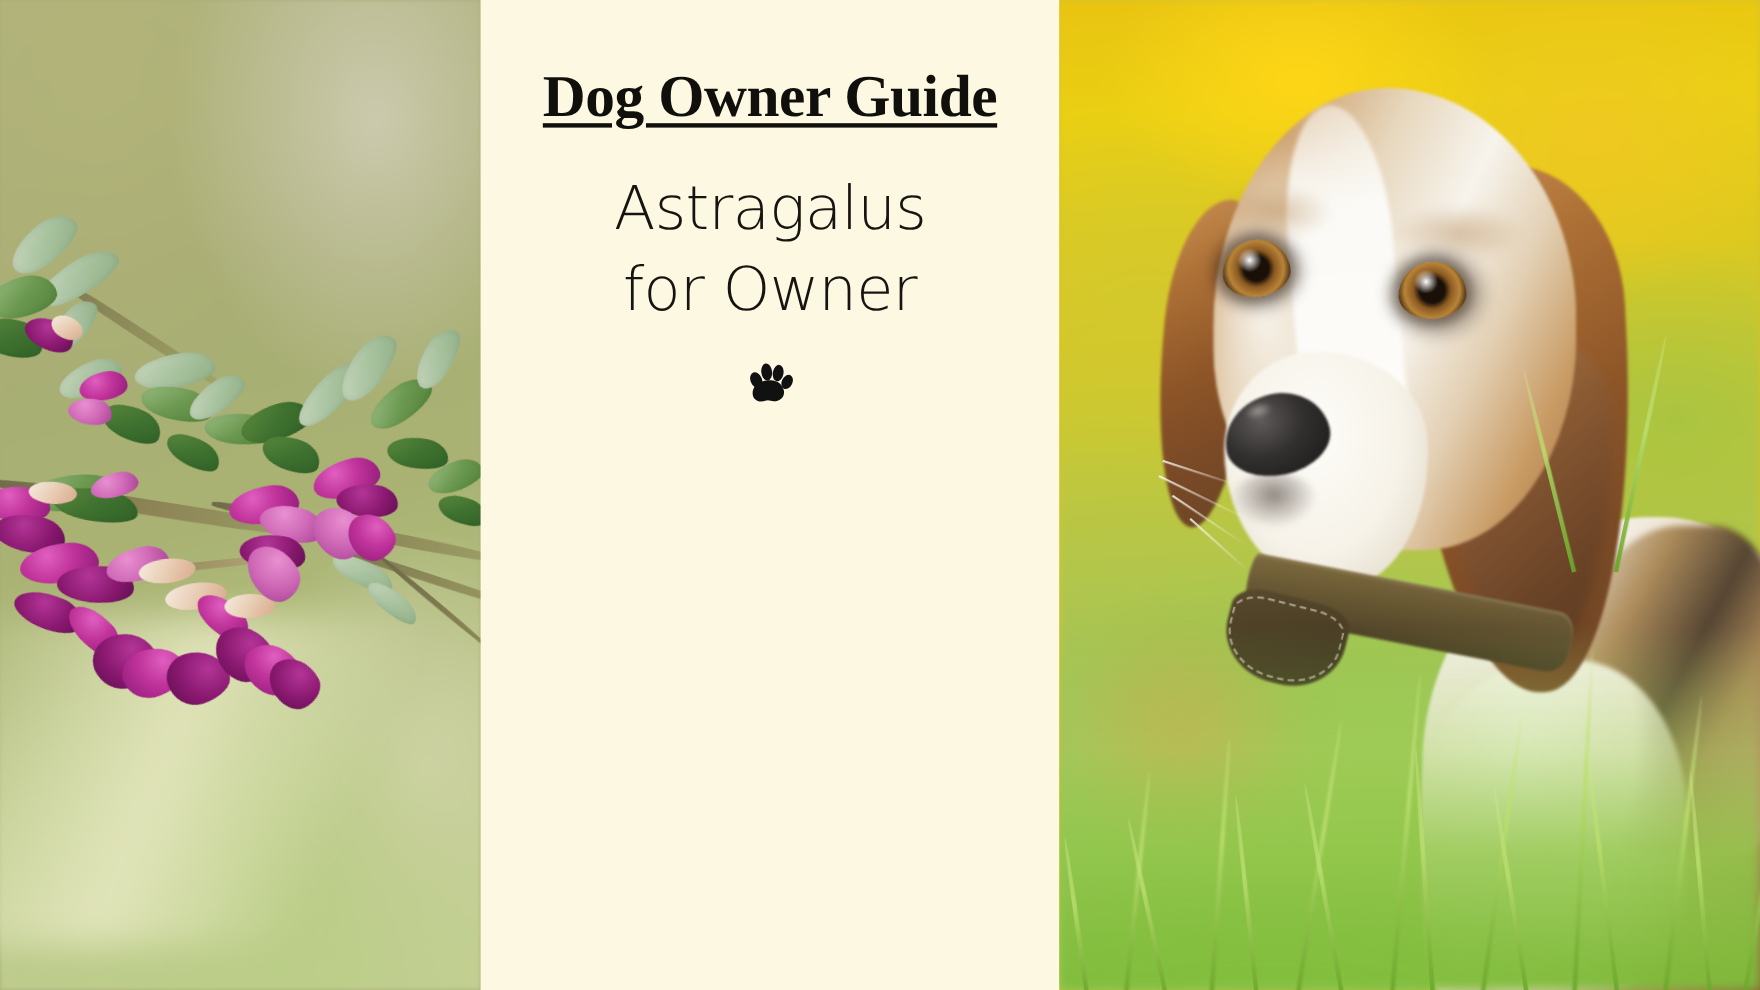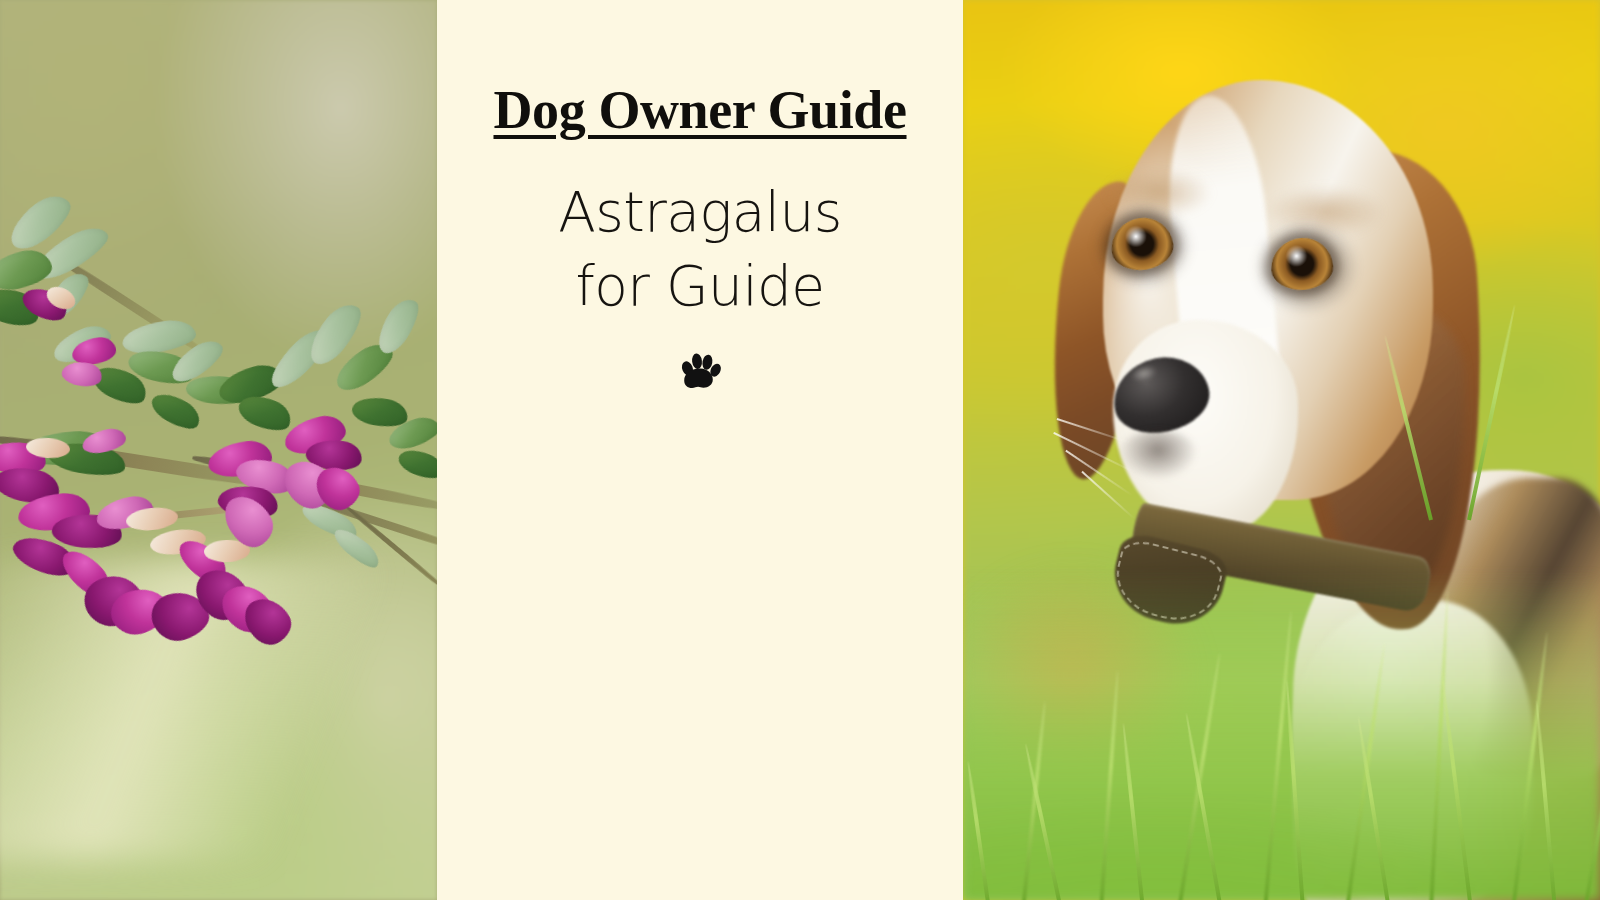"Dog Owner Guide" .title-block { padding-top: 82px -> 59px }
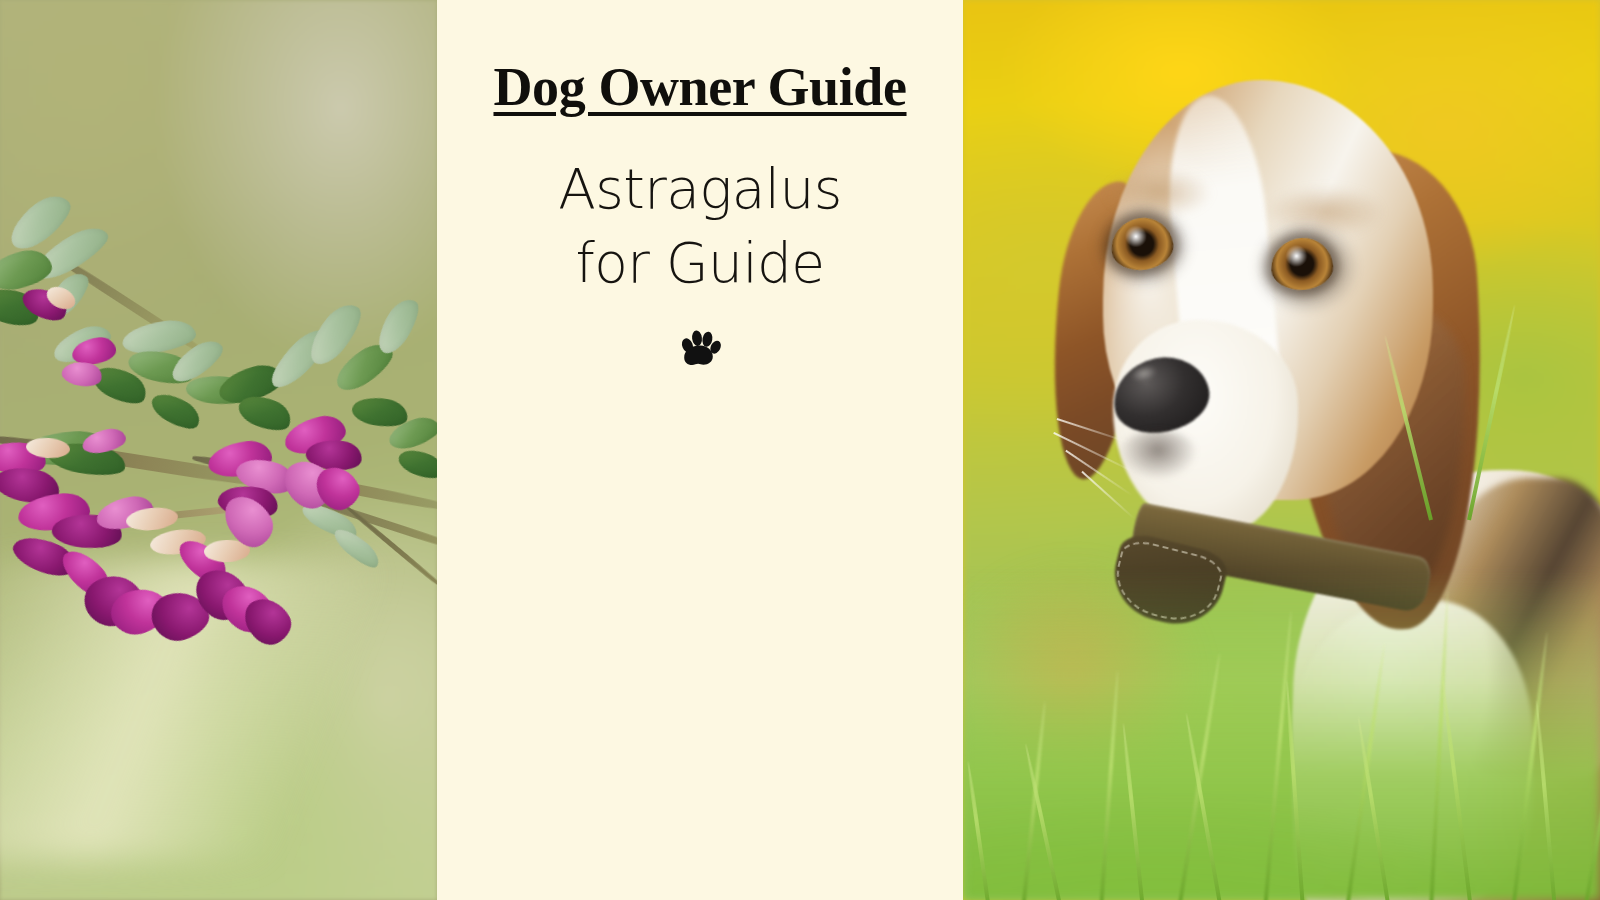"Astragalus" div.guide-subtitle { text: Guide -> Owner }
